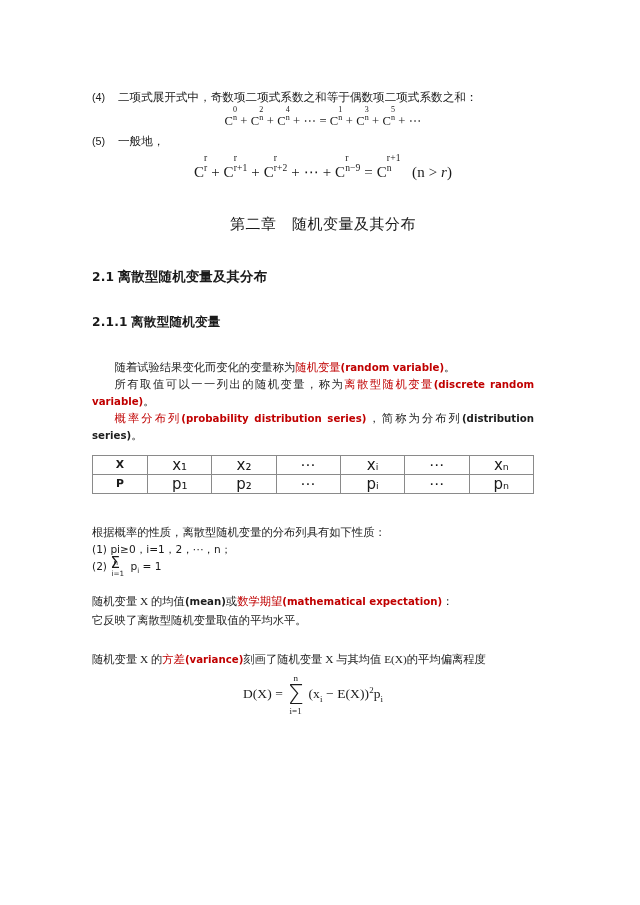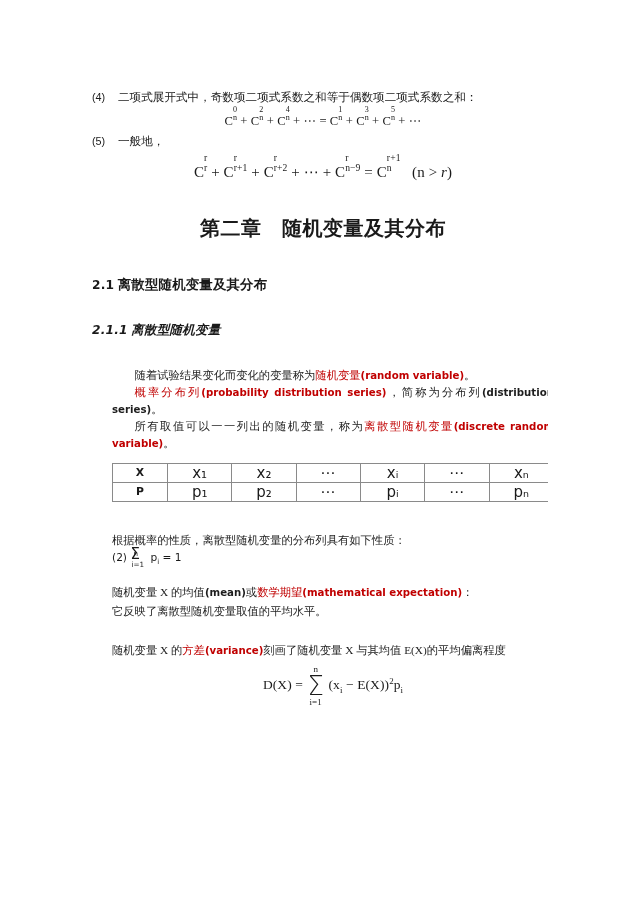"第二章 随机变量及其分布" h1.chapter { font-size: 20px -> 15px; font-weight: bold -> normal }
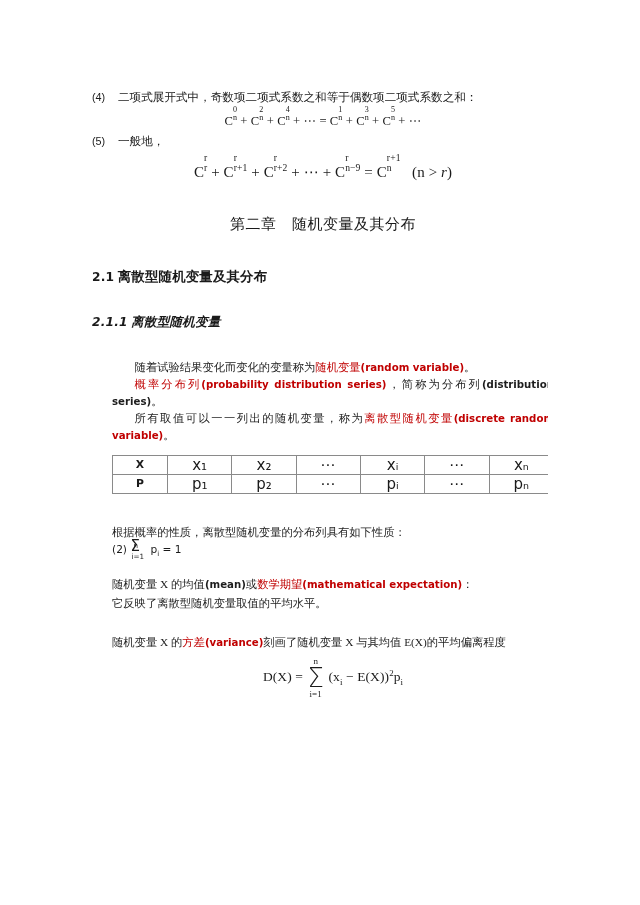"2.1.1 离散型随机变量" h3.subsec { font-style: italic -> none }
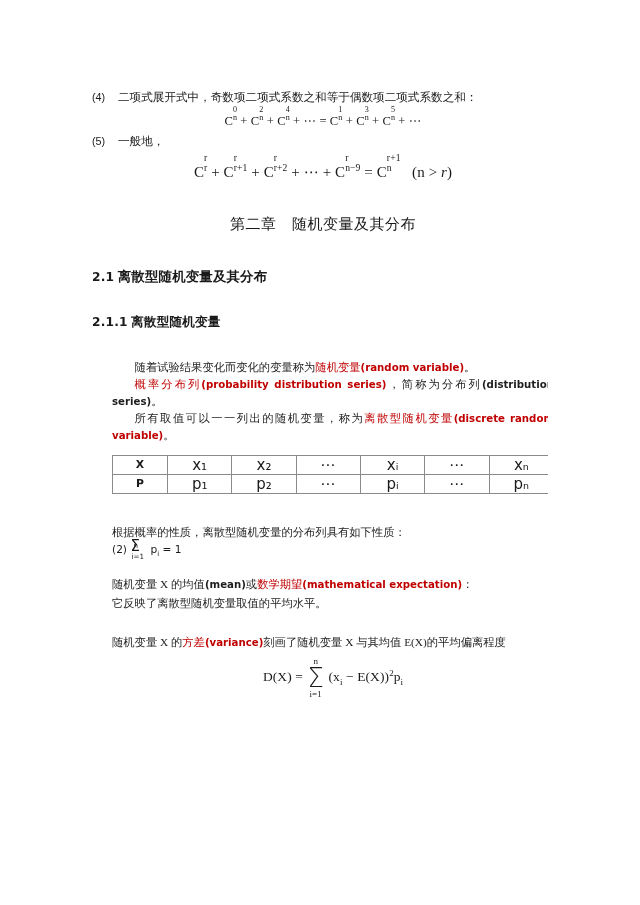"随着试验结果变化而变化的变量称为随机变量(random variable)。" div { margin-left: 20px -> none }
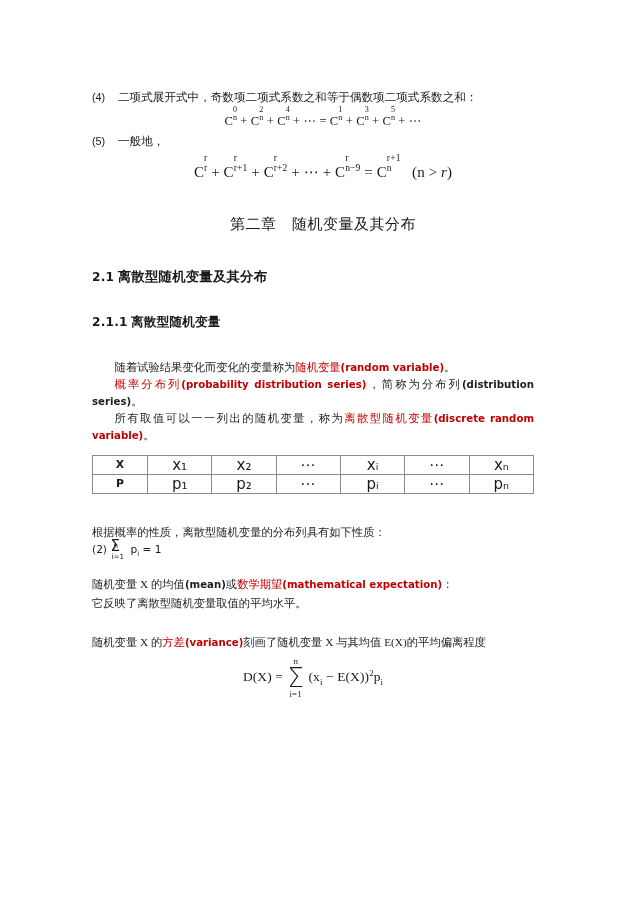"概率分布列(probability distribution" p.para { order: before "所有取值可以一一列出的随机变量，称为离散型随机变量(discrete" -> after "所有取值可以一一列出的随机变量，称为离散型随机变量(discrete" }
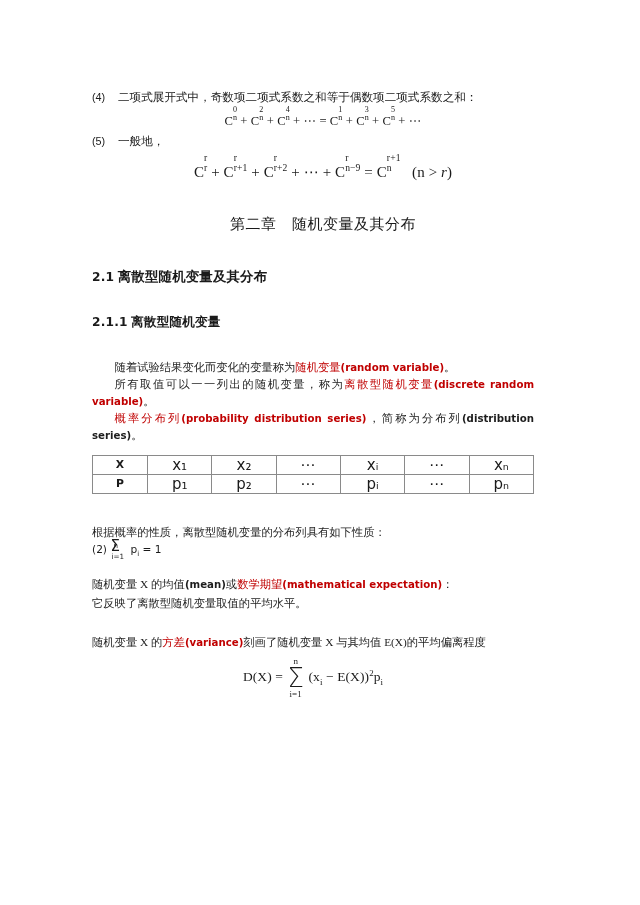"(1) pi≥0，i=1，2，⋯，n；" p.props { html: none -> <p><span>(1)</span> <span>pi≥0，i=1，2，⋯，n；</span></p> }
